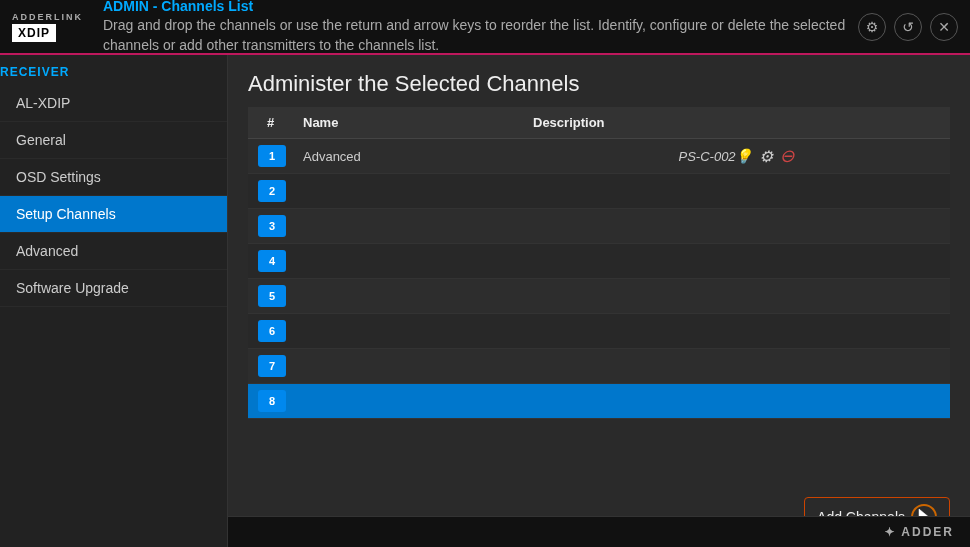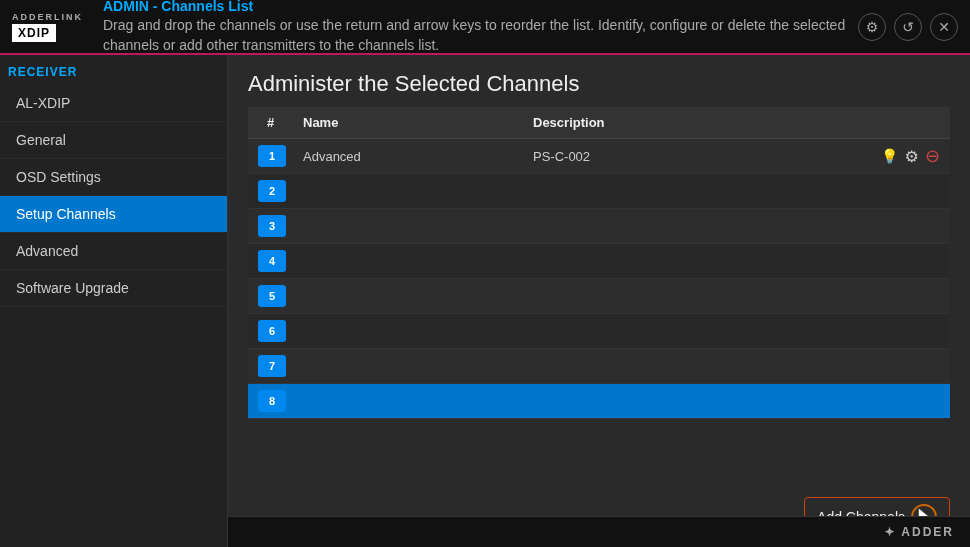"RECEIVER" .sidebar-receiver-label { padding: 10px 8px 6px -> 10px 0 6px }
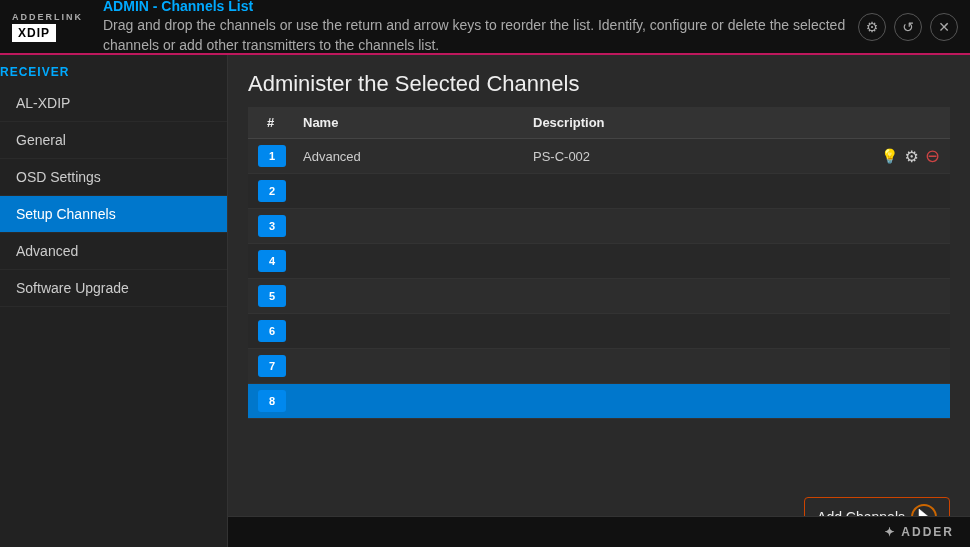"PS-C-002" div { font-style: none -> italic; justify-content: space-between -> center }
